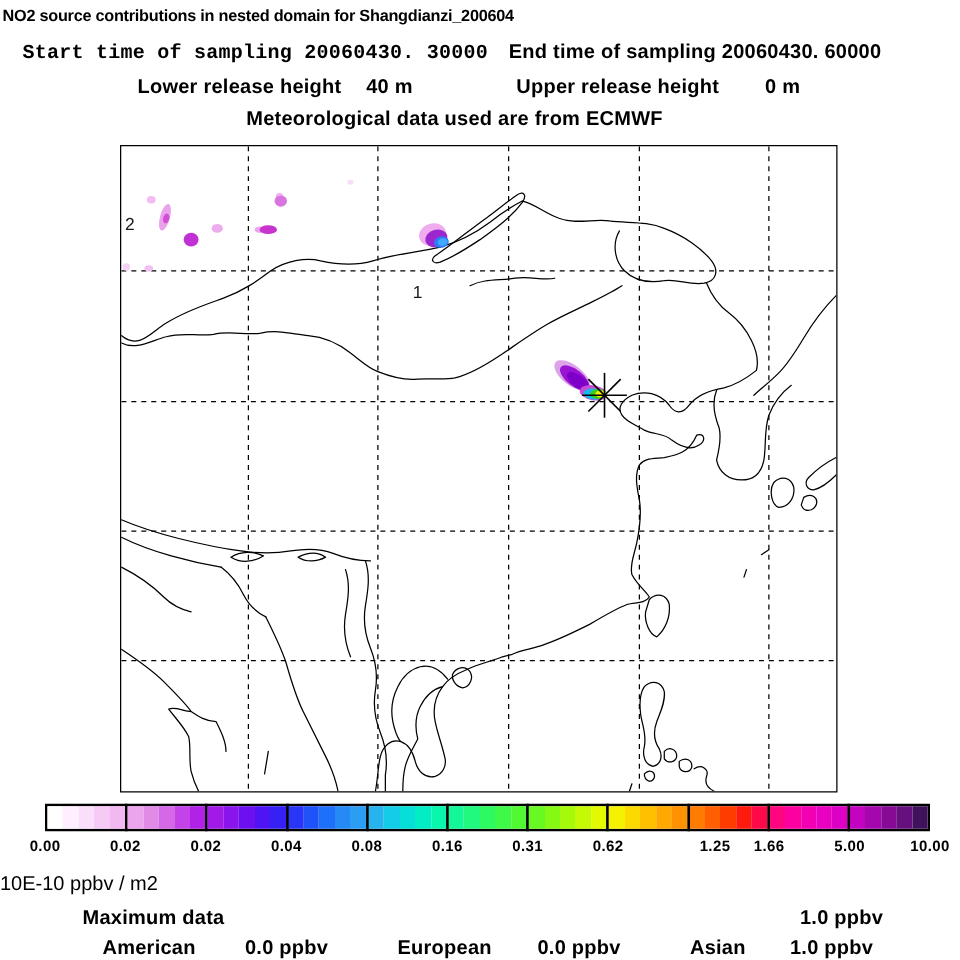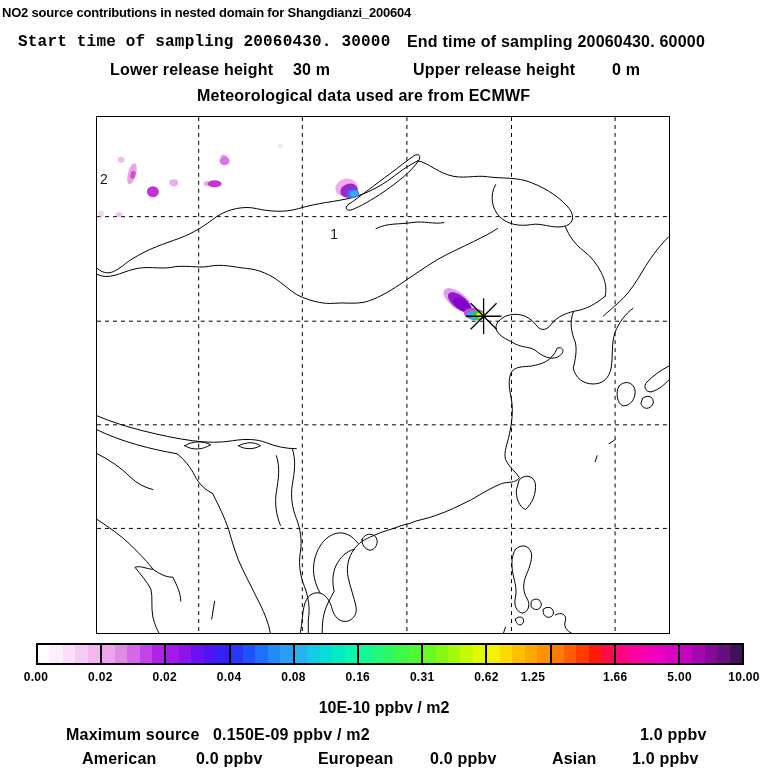"30 m" div.abs { text: 30 -> 40 }
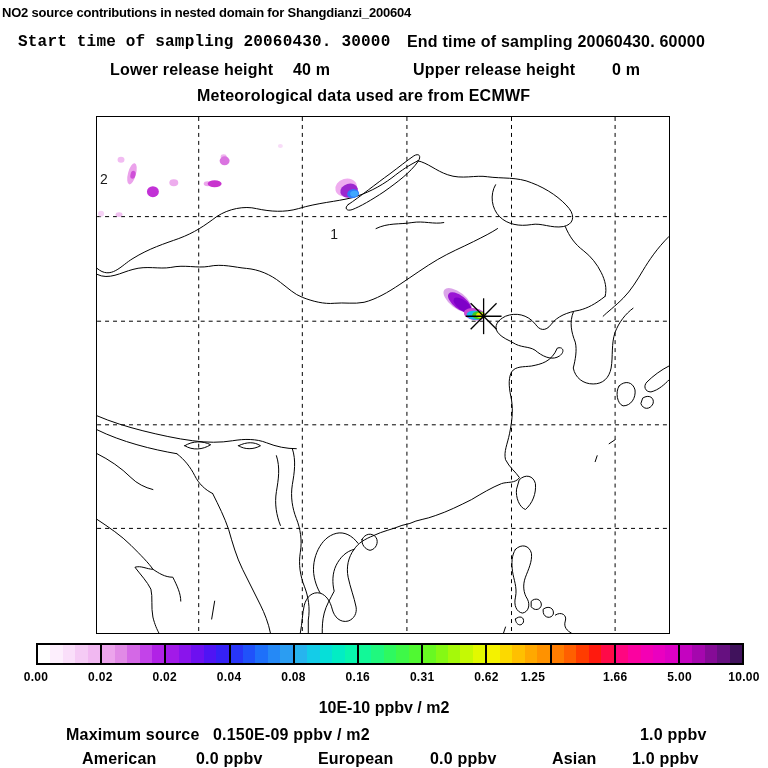"1.25" span.ticklabel { left: 533px -> 572px }
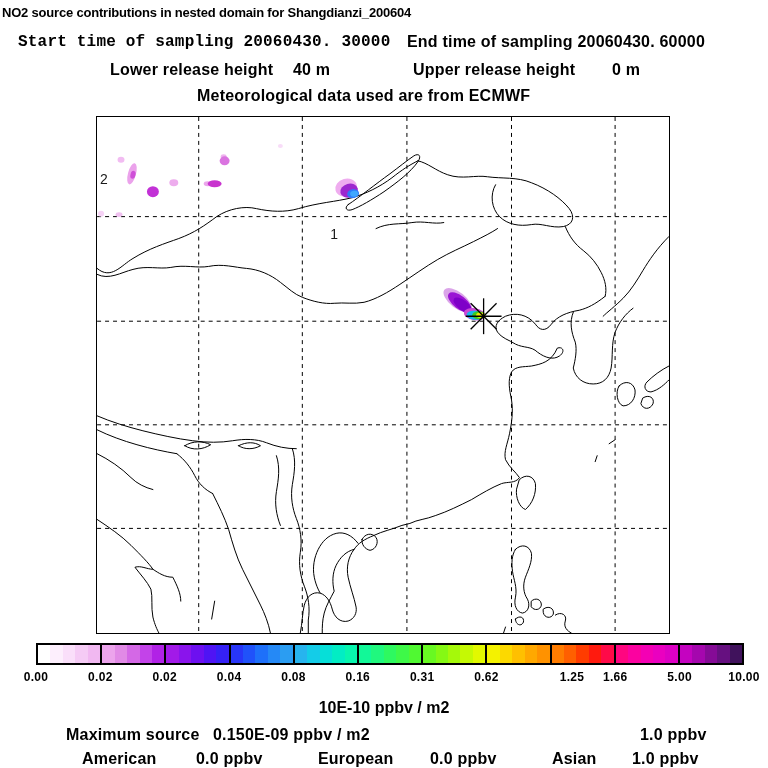"10E-10 ppbv / m2" #unit-label { font-weight: 700 -> 400; text-align: center -> none }
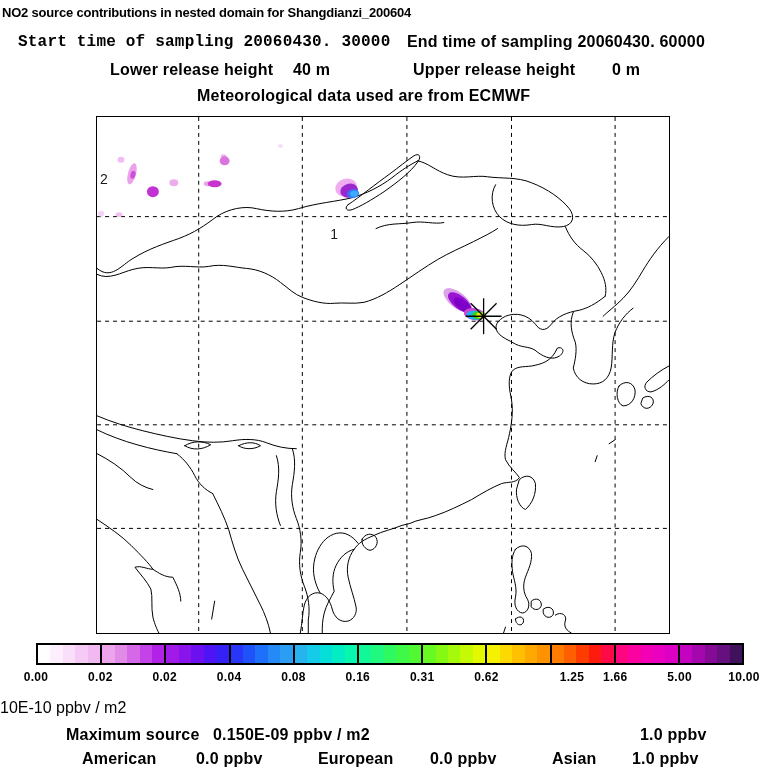"Maximum source" span.abs { text: source -> data }
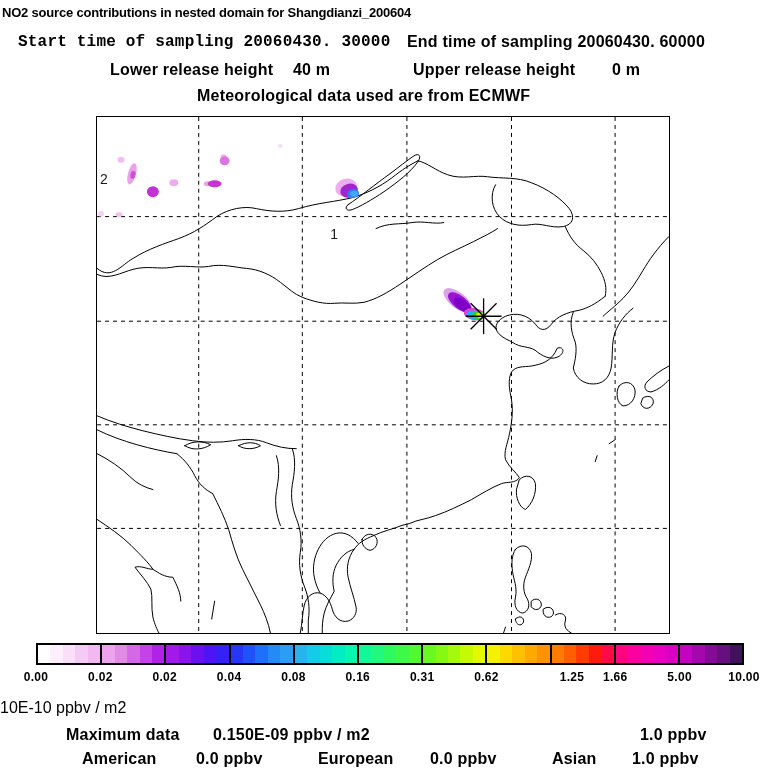"0.150E-09 ppbv / m2" span.abs { html: <span>0.150E-09 ppbv / m2</span> -> none }
